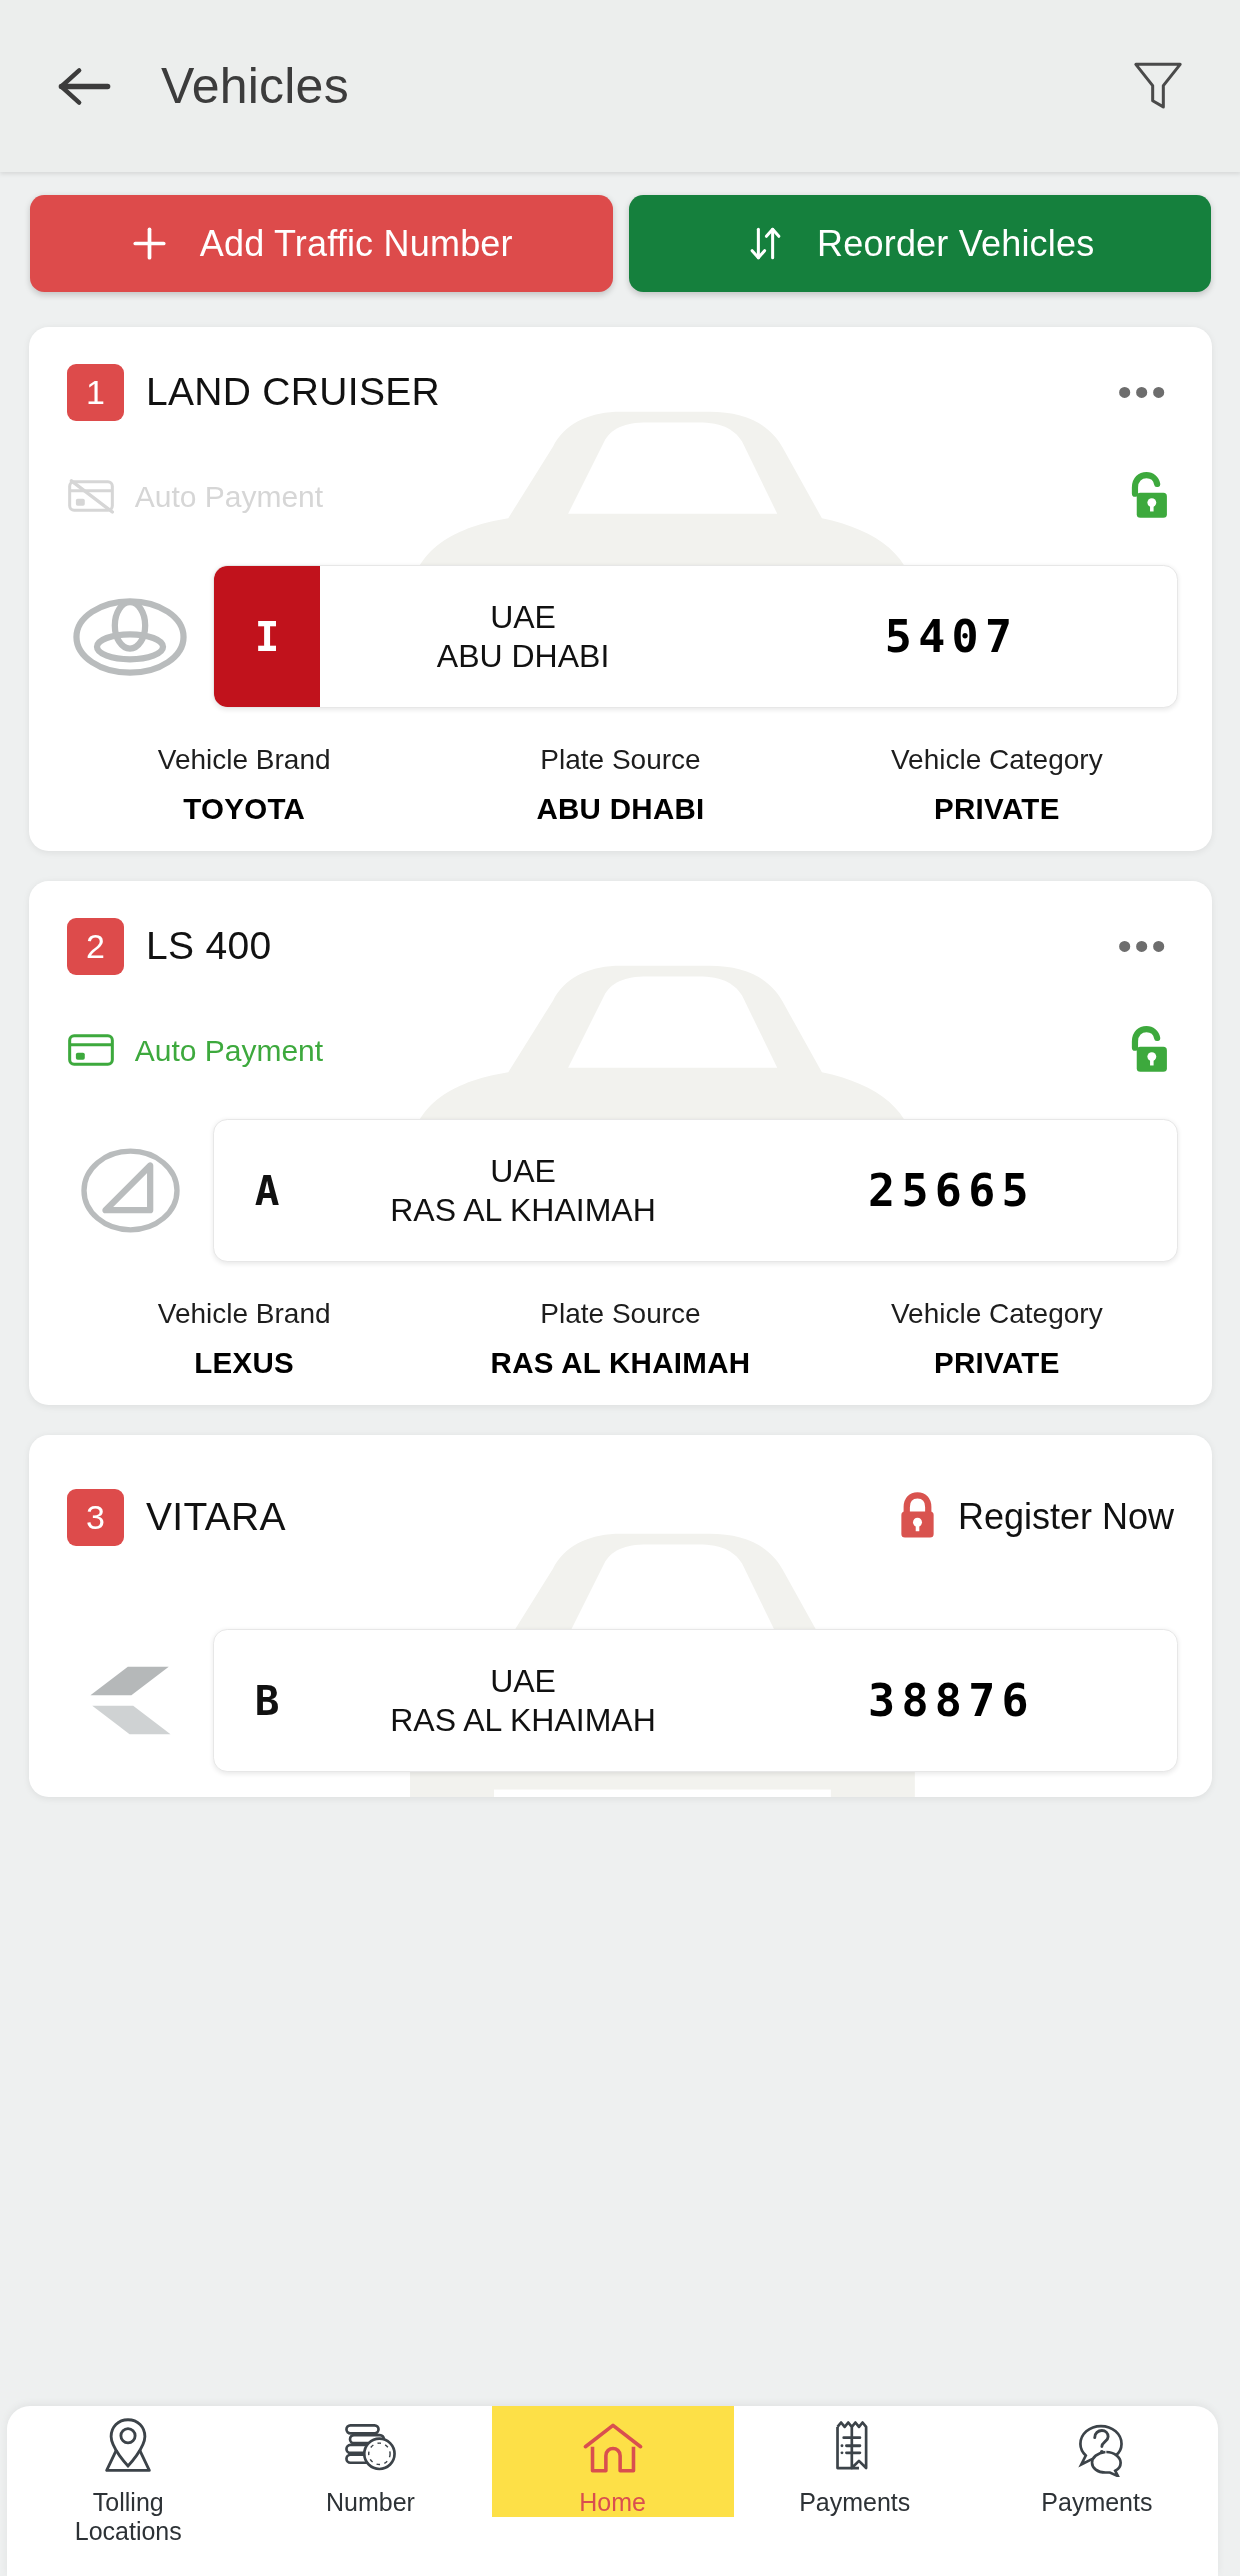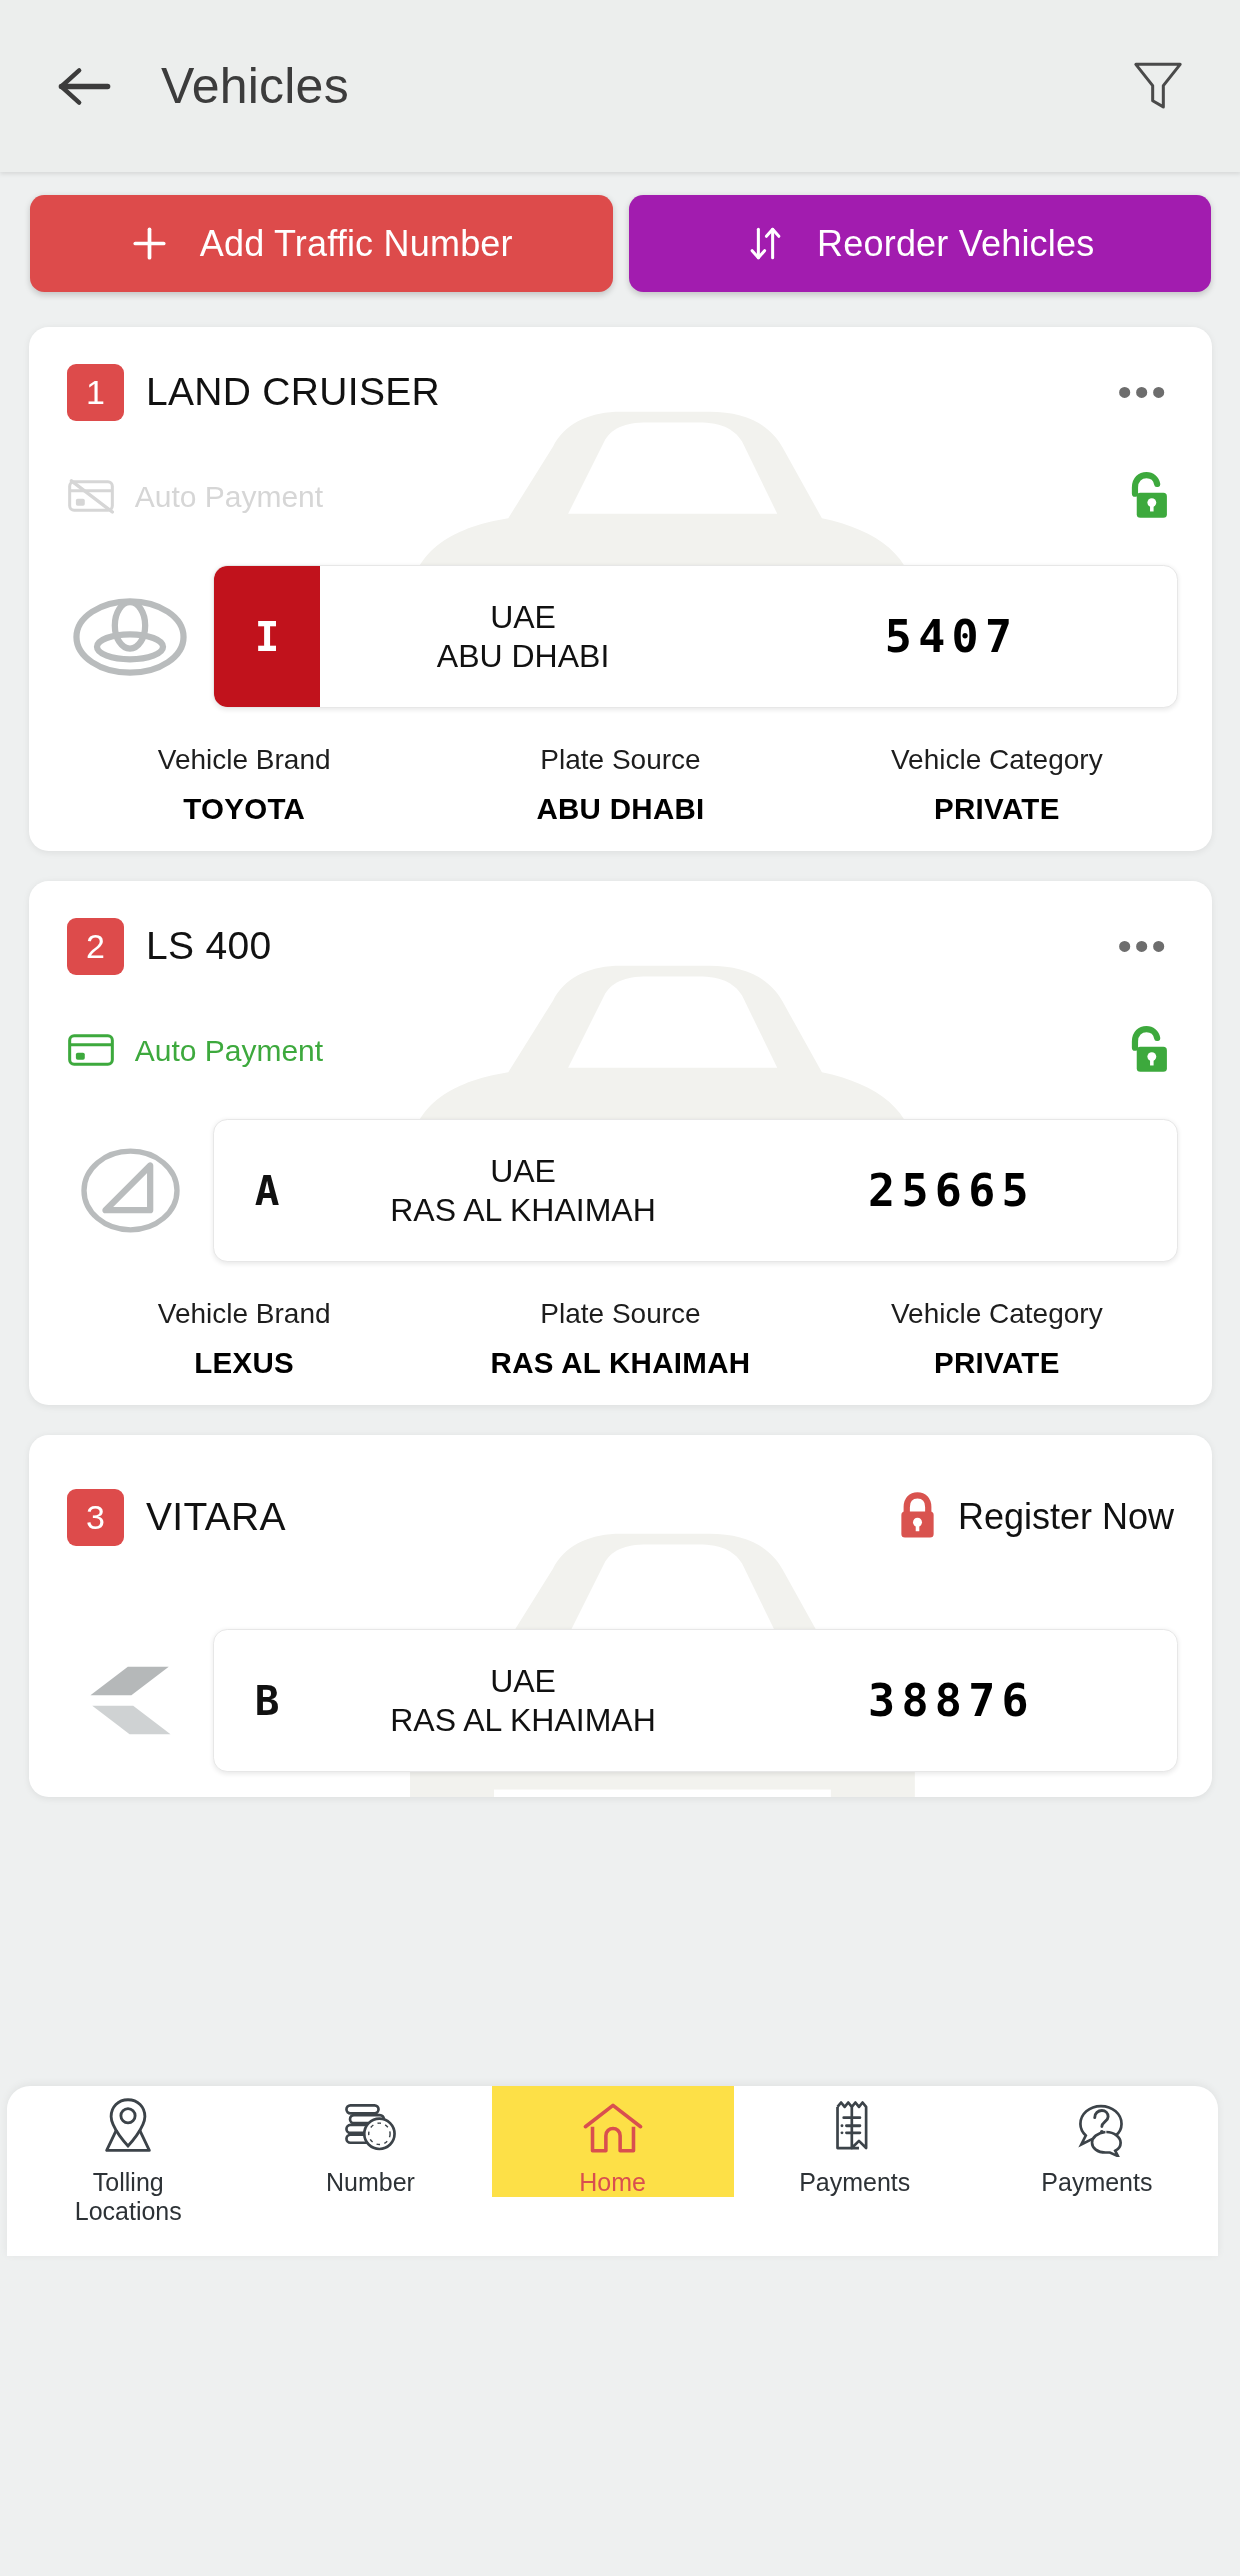"Vehicles" .phone { height: 2256px -> 2576px }
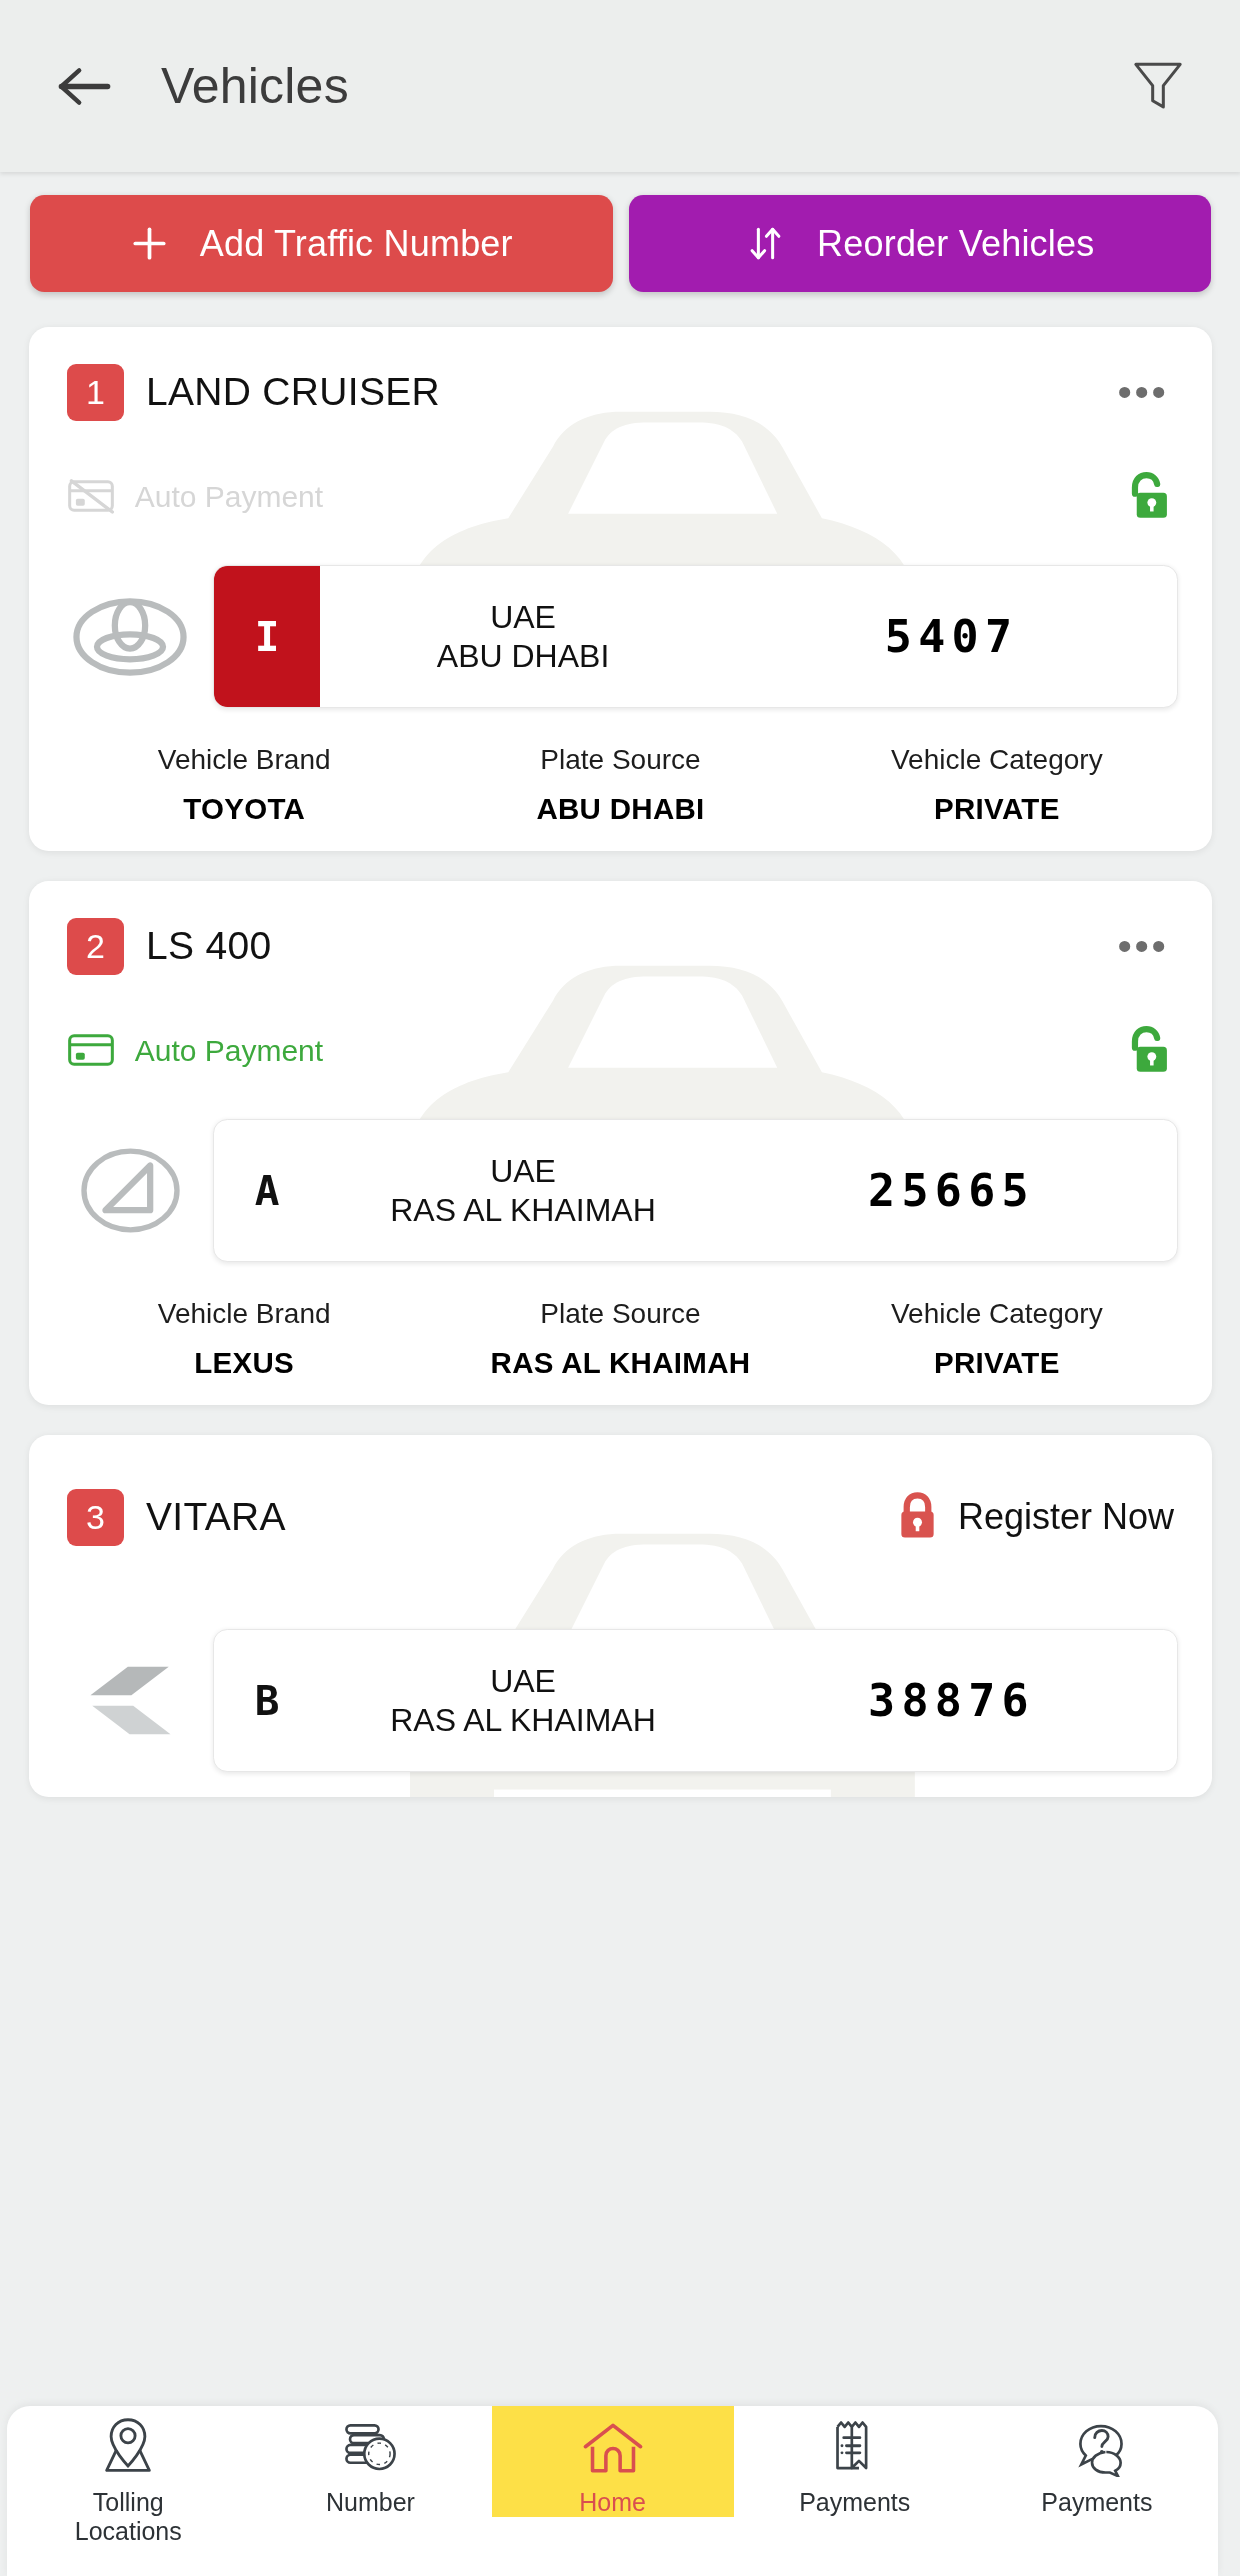"Reorder Vehicles" .btn-reorder { background: #a21caf -> #15803d }
